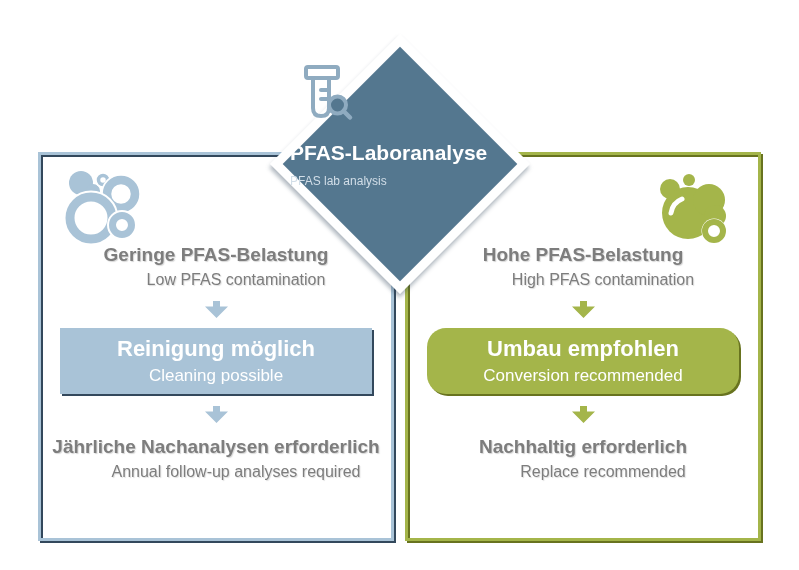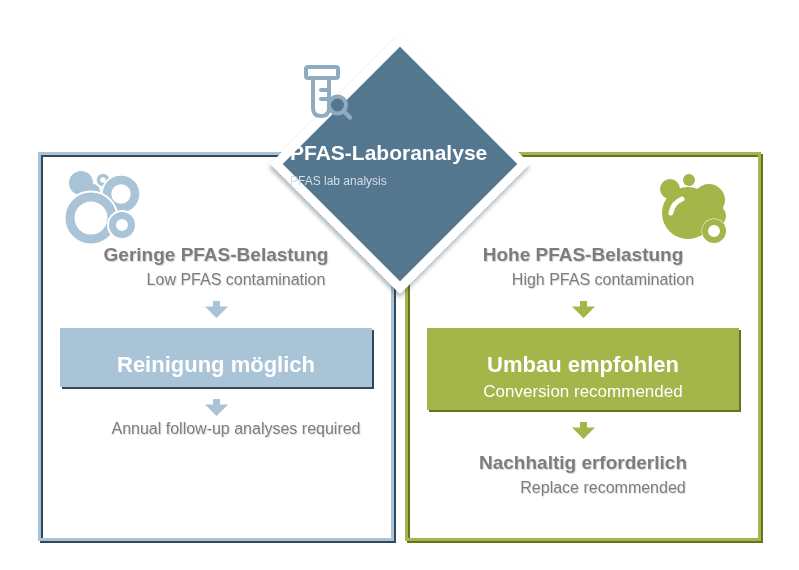"Reinigung möglich" .action { padding: 22px 0 7px 0 -> 6px 0 7px 0 }
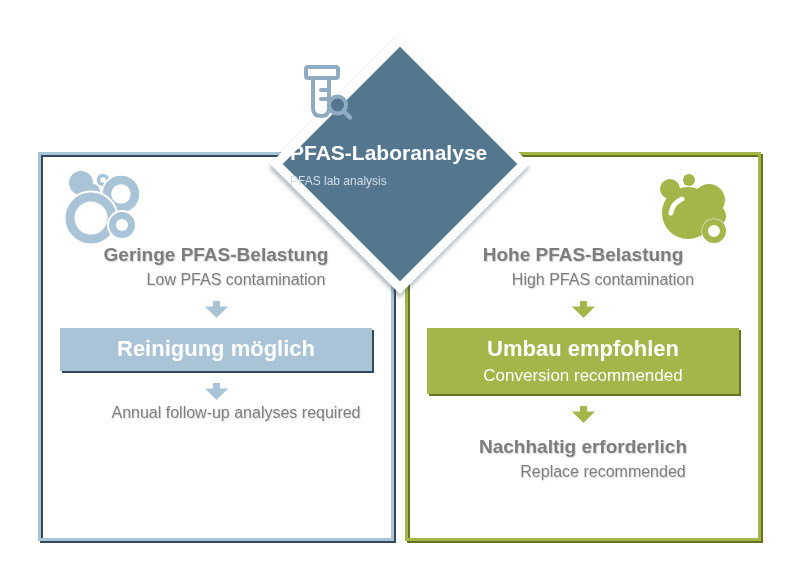"Umbau empfohlen" .action.green { border-radius: none -> 19px }
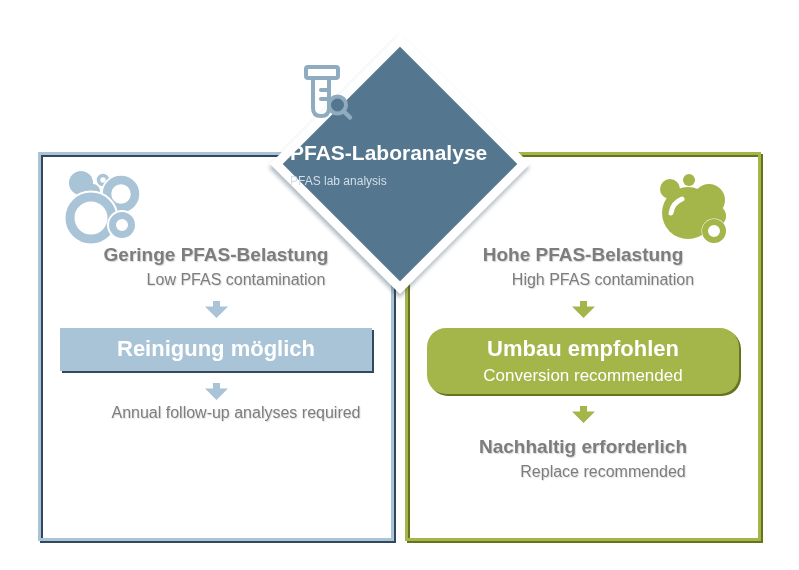"Cleaning possible" div.sub { html: none -> <div>Cleaning possible</div> }
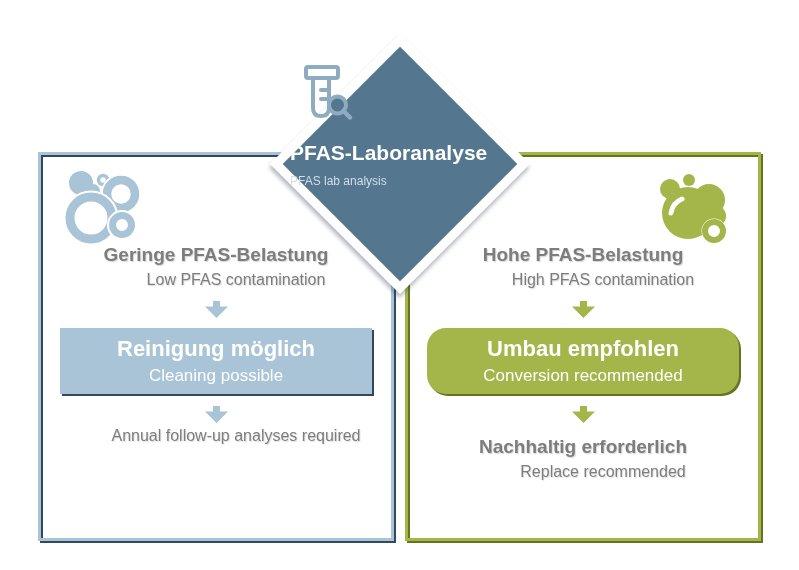"Jährliche Nachanalysen erforderlich" div.heading { html: none -> <div>Jährliche Nachanalysen erforderlich</div> }
